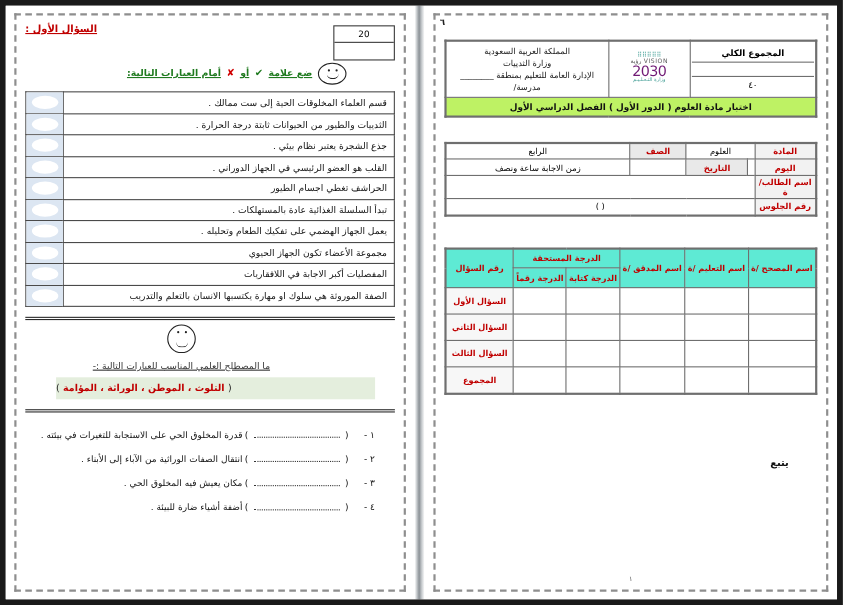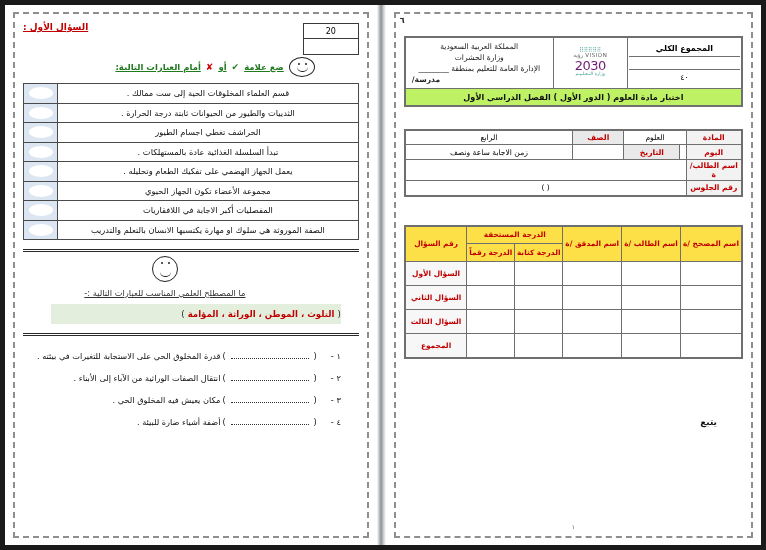"وزارة الحشرات" div { text: الحشرات -> الثدييات }
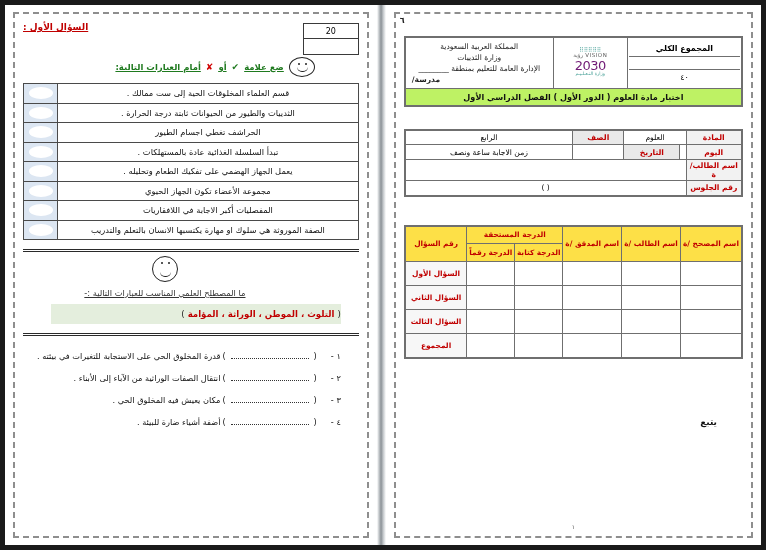"مدرسة/" .hdr-kingdom .l4 { font-weight: bold -> none; text-align: left -> center }
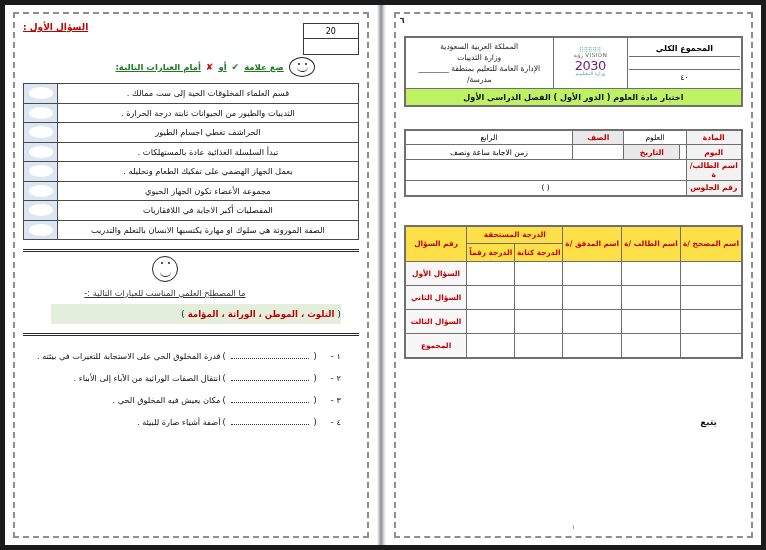"قسم العلماء المخلوقات الحية إلى" td.stmt { text-align: center -> right }
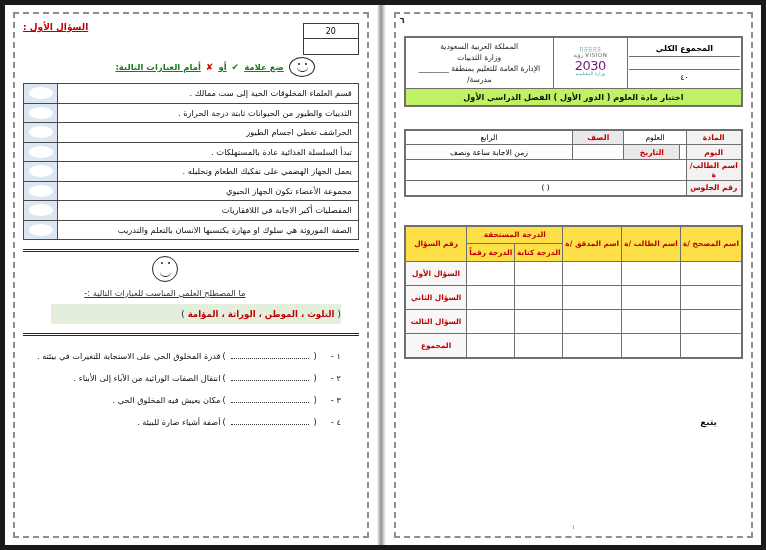"جذع الشجرة يعتبر نظام بيئي" tr { html: none -> <tr> <td>جذع الشجرة يعتبر نظام بيئي .</td> <td> <span></span> </td> </tr> }
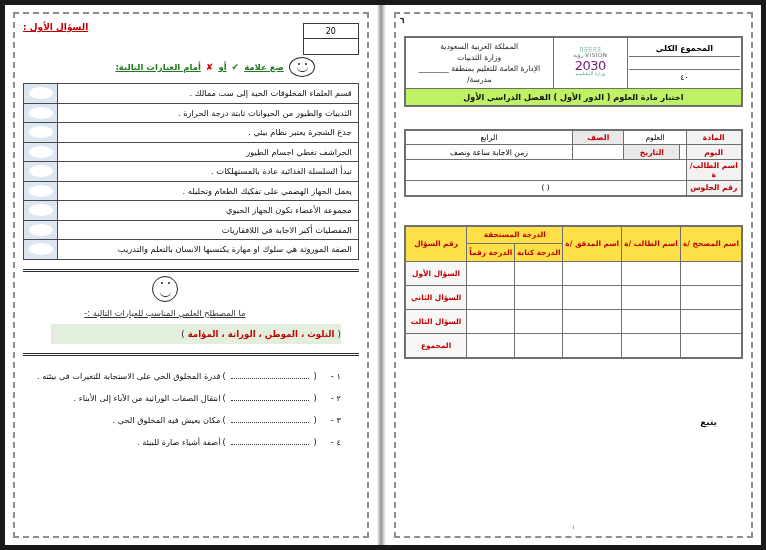"القلب هو العضو الرئيسي في" tr { html: none -> <tr> <td>القلب هو العضو الرئيسي في الجهاز الدوراني .</td> <td> <span></span> </td> </tr> }
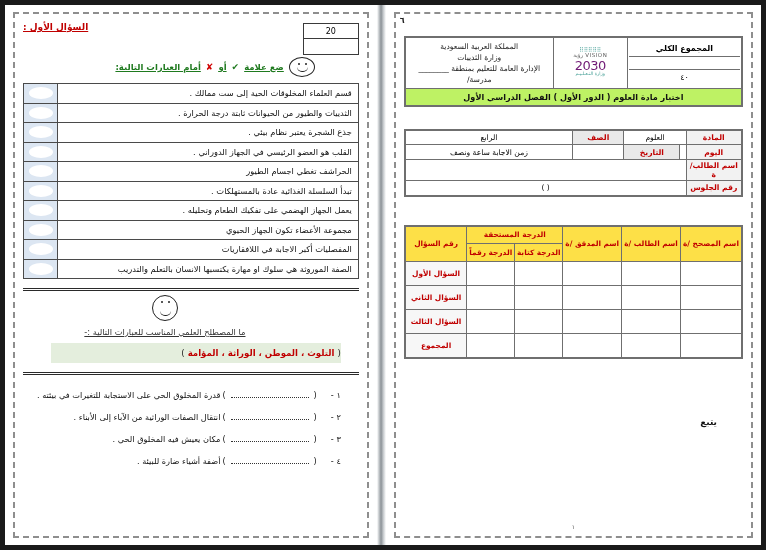"الدرجة المستحقة" table.grades th { background: #fde047 -> #5eead4 }
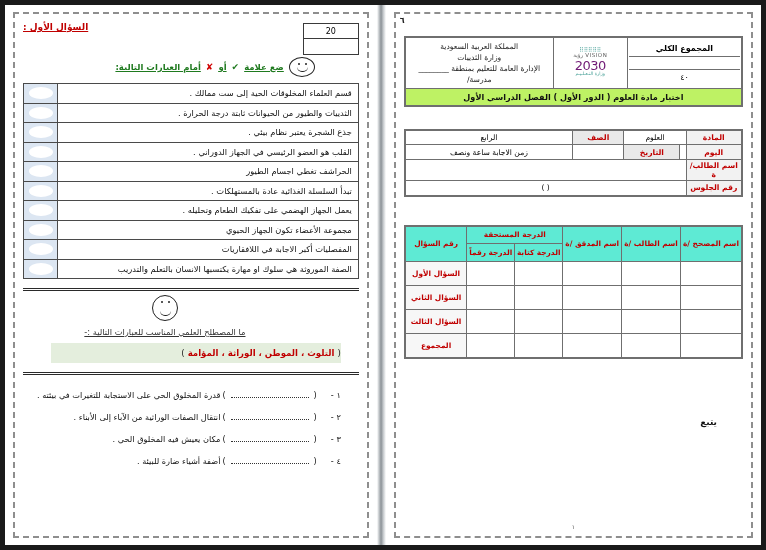"اسم الطالب /ة" th { text: الطالب -> التعليم }
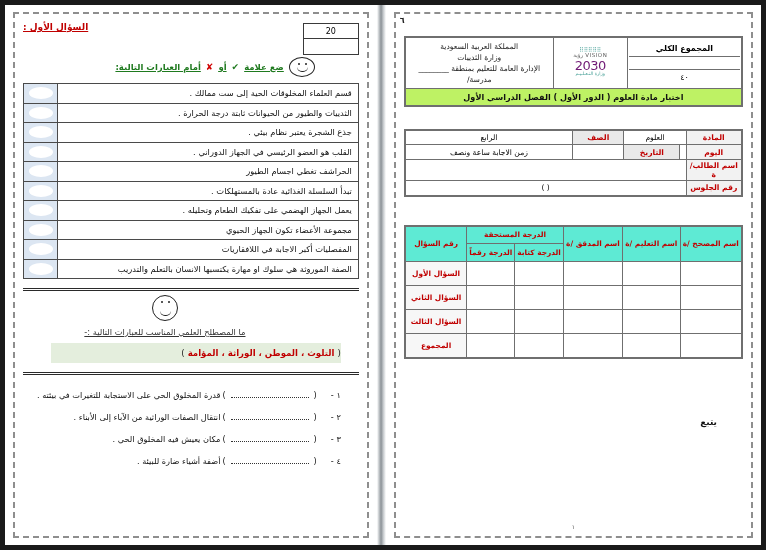"( التلوث ، الموطن ،" .wordbank { text-align: right -> left }
